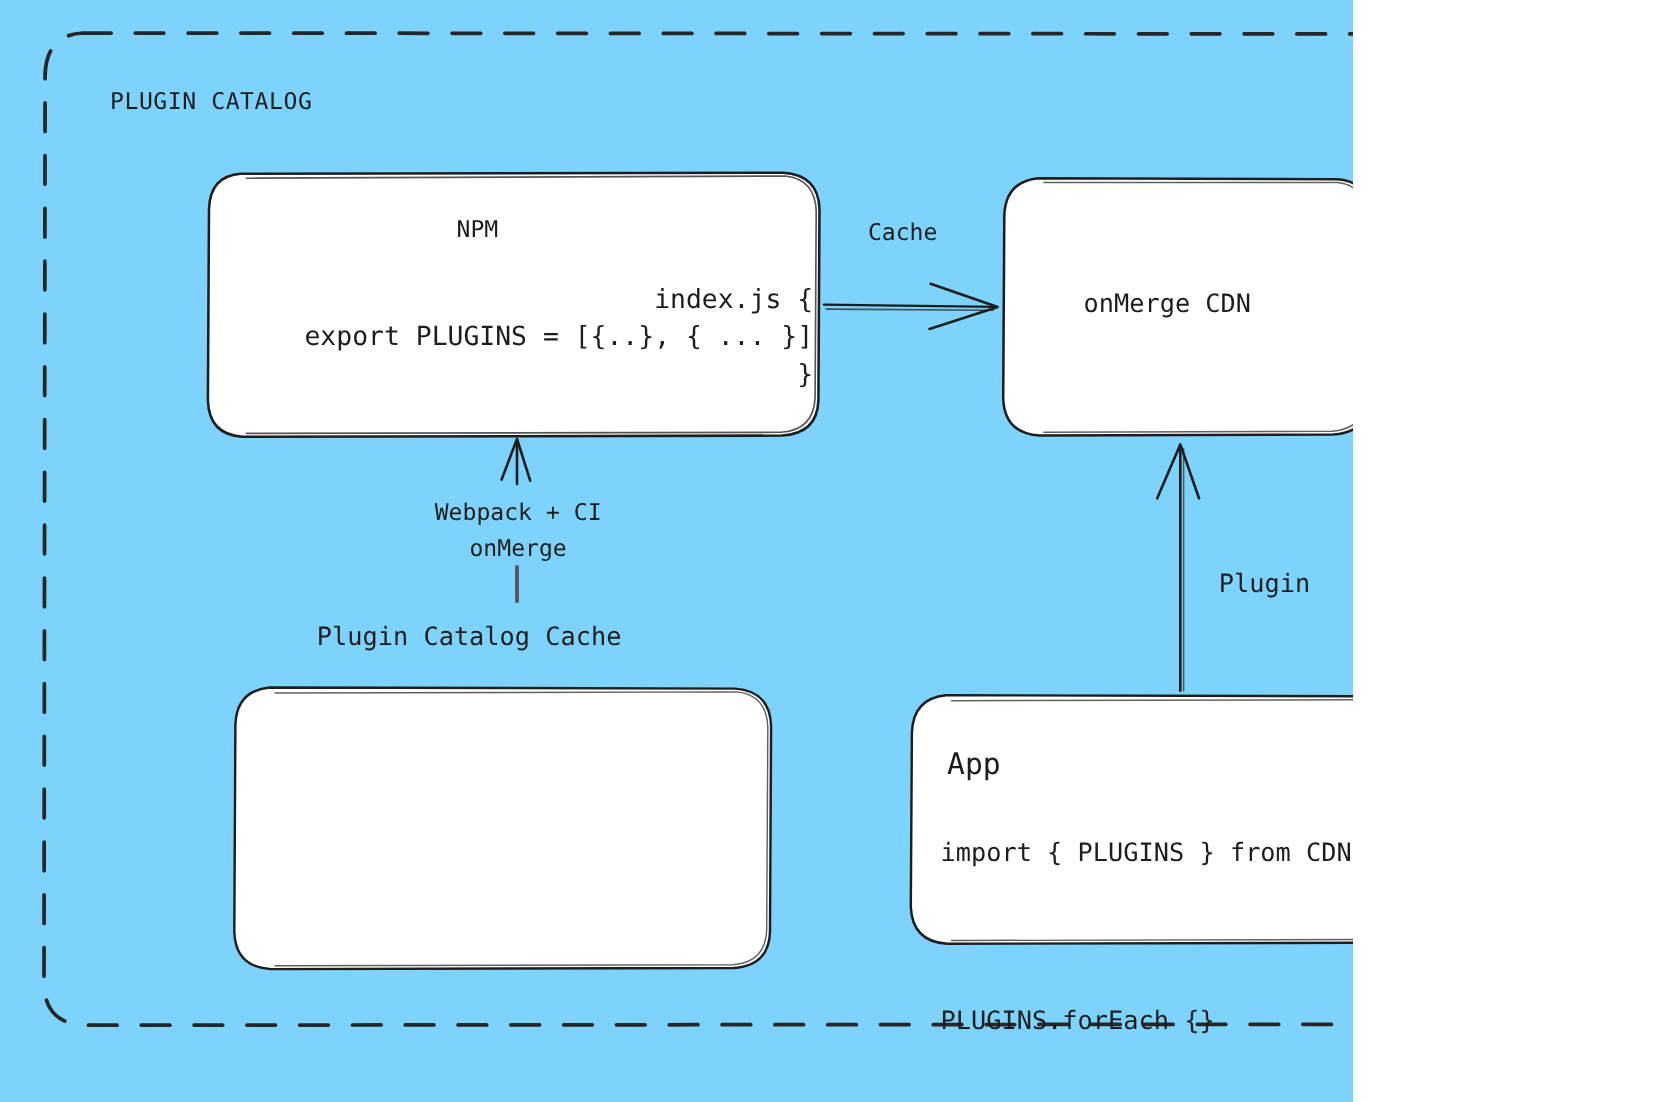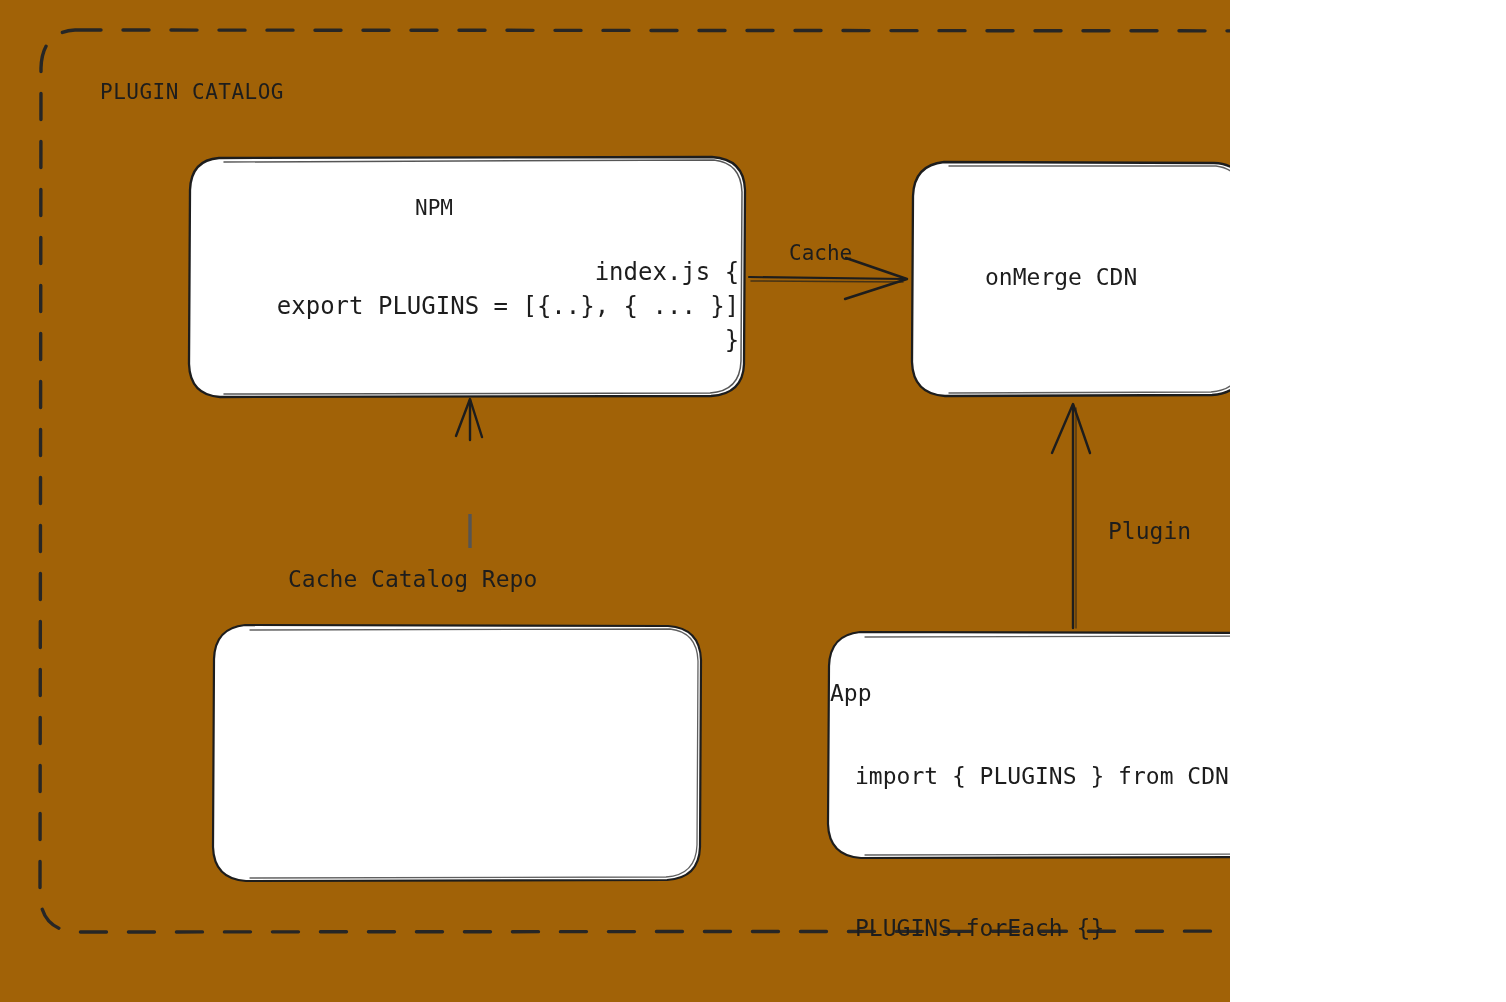"PLUGIN CATALOG" #canvas { background: #a16207 -> #7dd3fc }
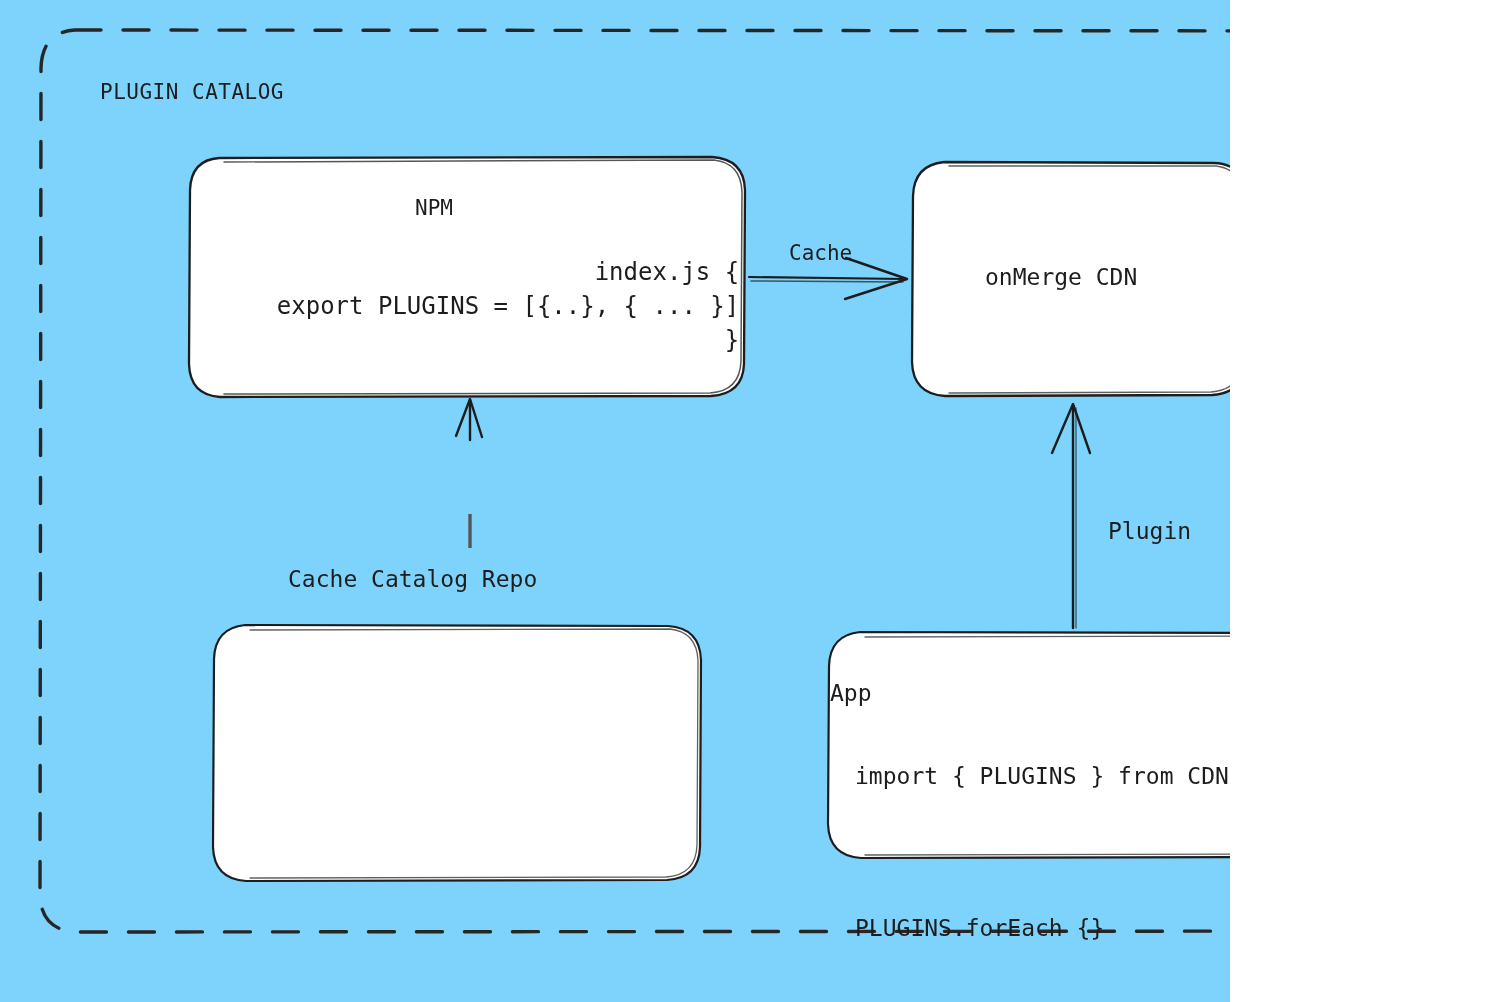"Cache" #cache-label { margin-top: 42px -> none }
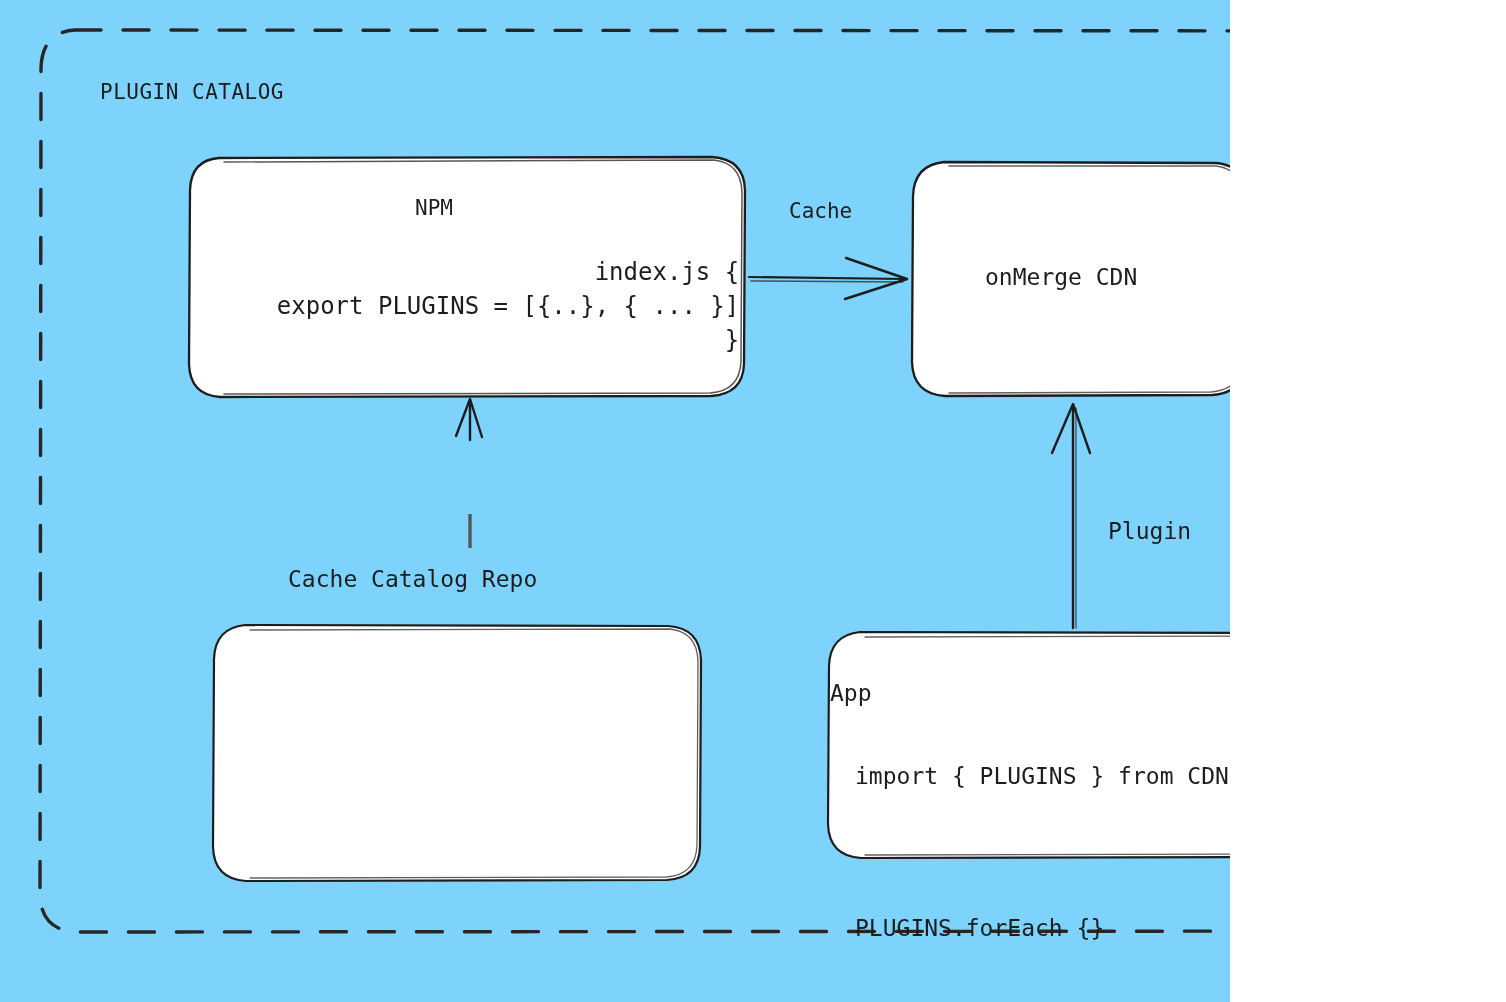"Webpack + CI" div.txt { html: none -> <div>Webpack + CI onMerge</div> }
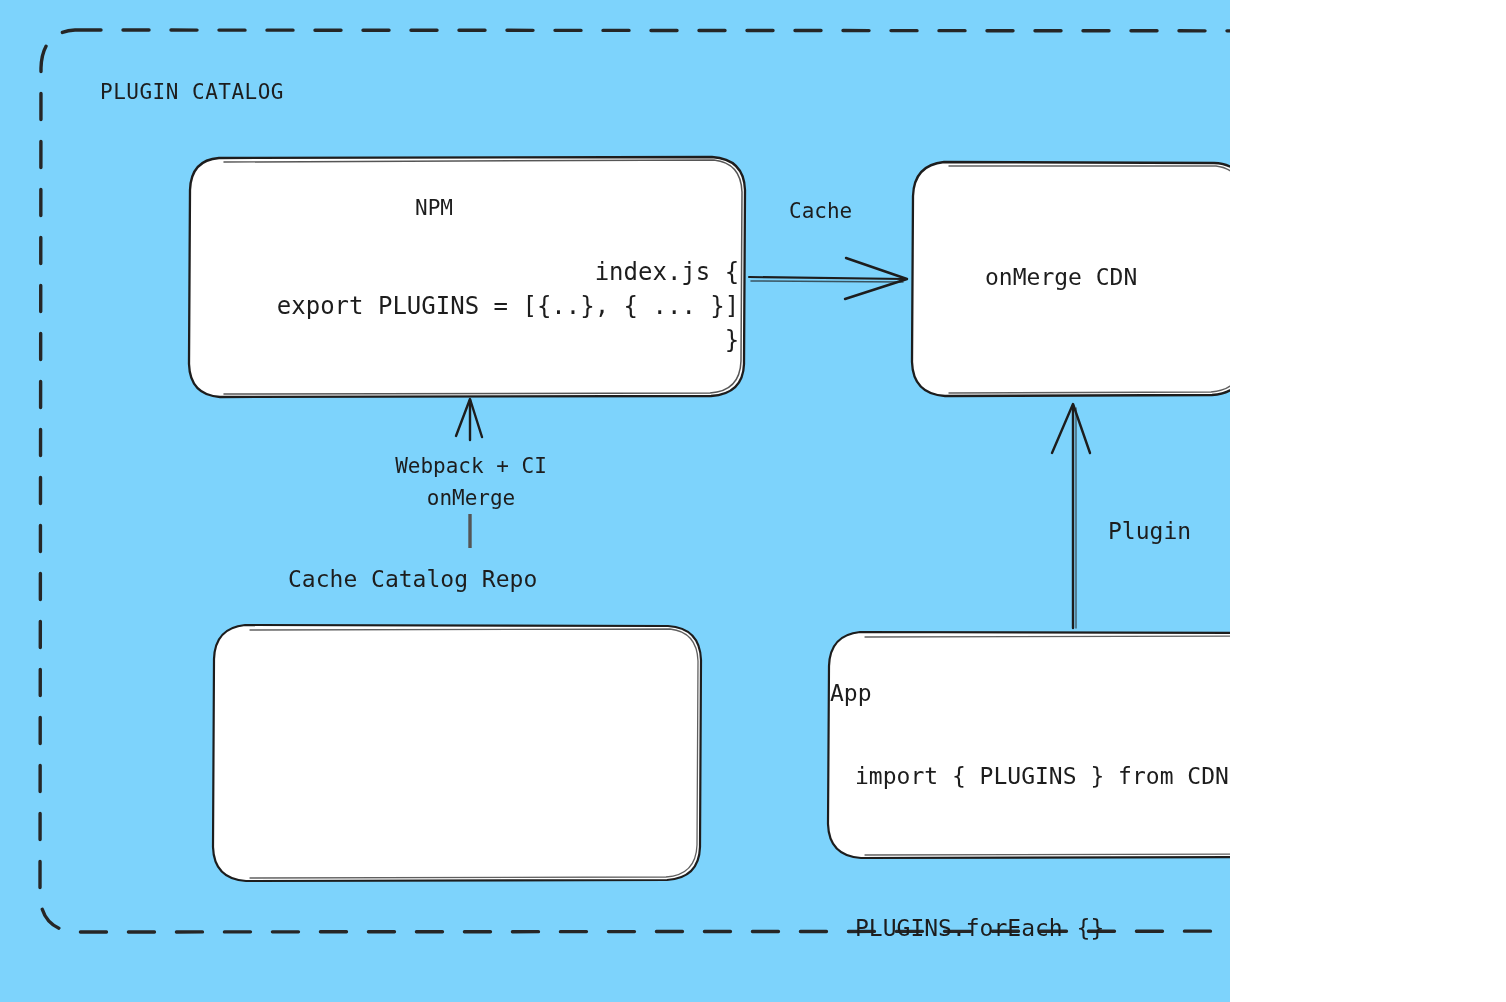"Cache Catalog Repo" div.txt { text: Cache Catalog Repo -> Plugin Catalog Cache }
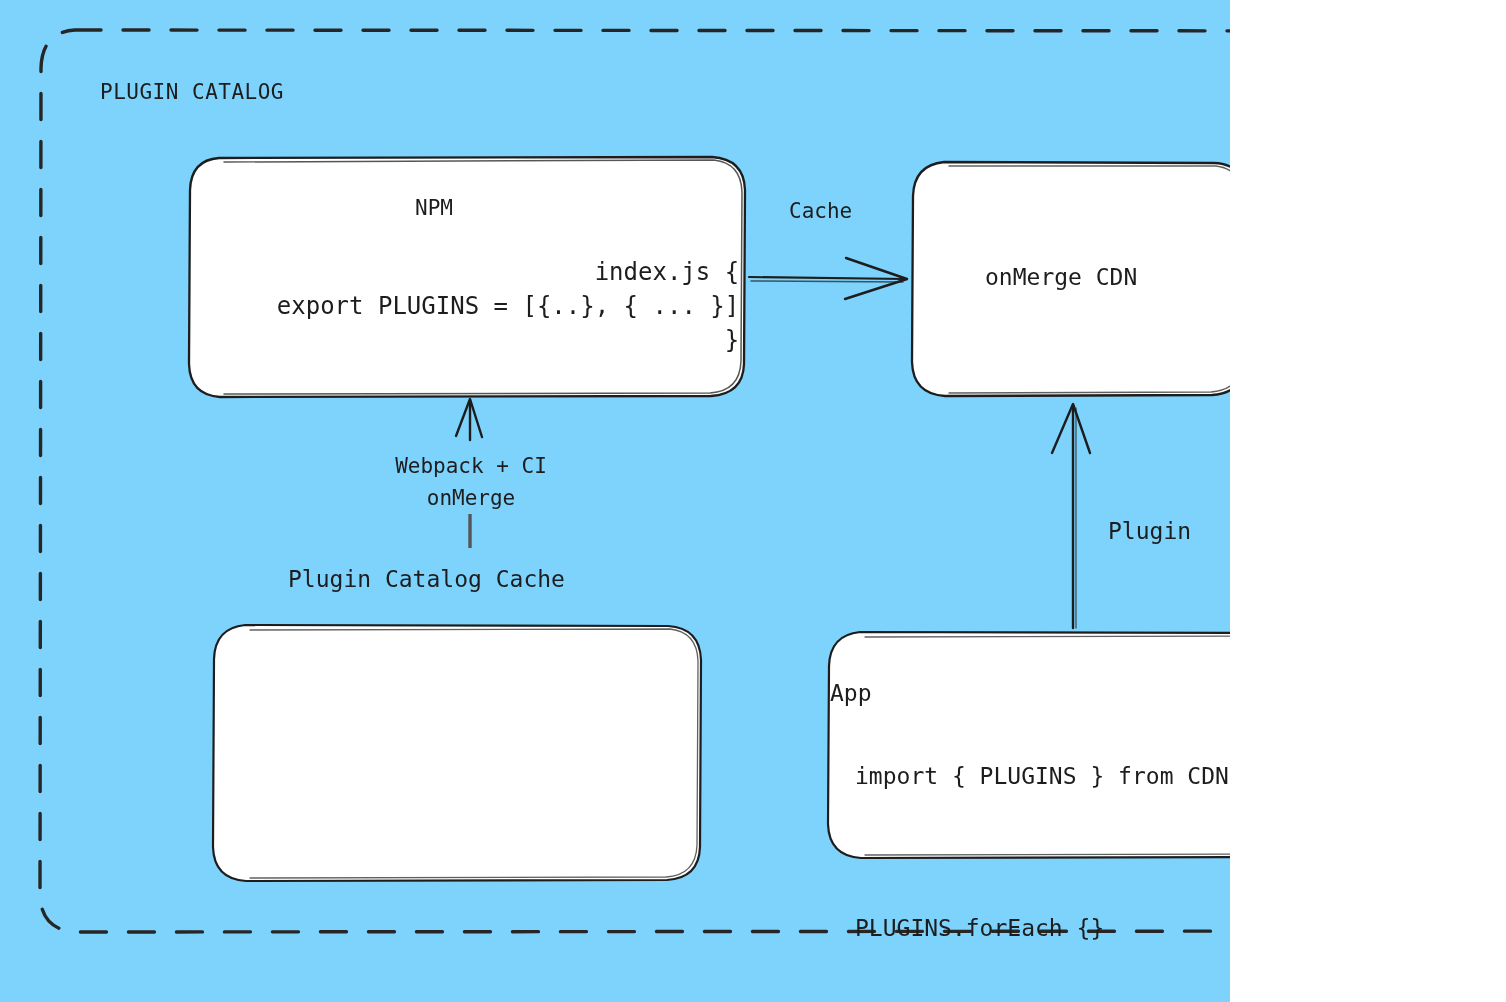"App" #app-title { font-size: 23px -> 27px; left: 830px -> 861px }
